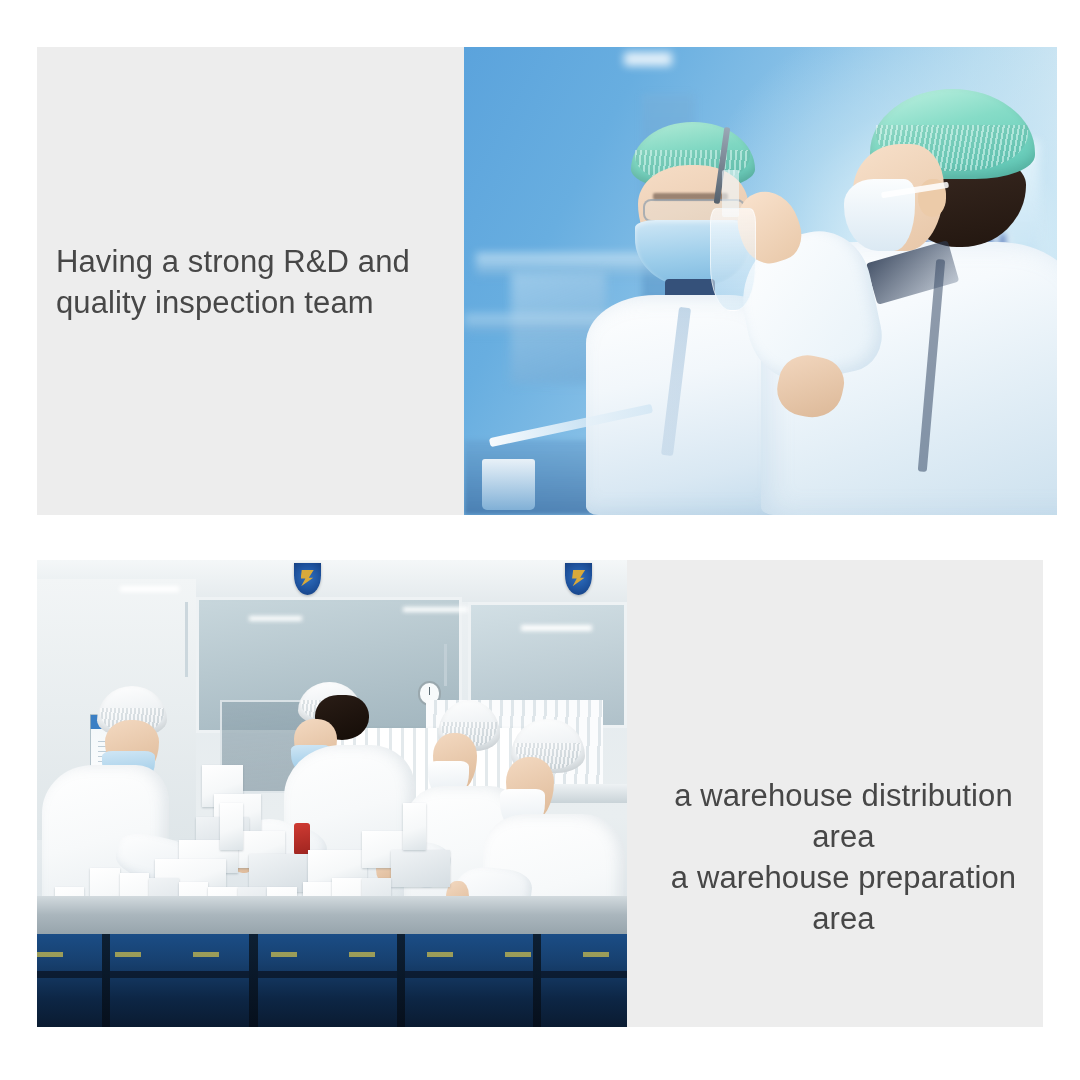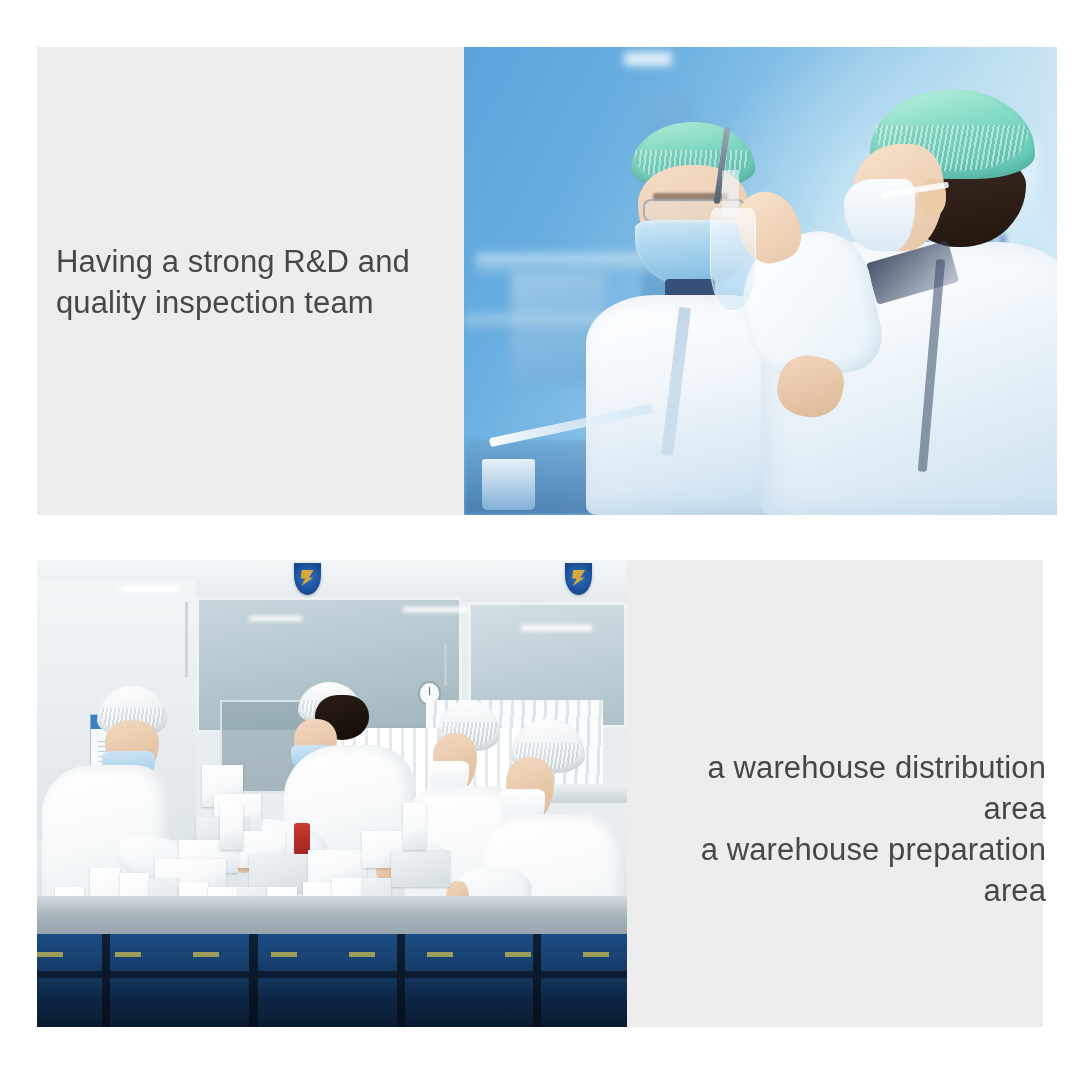"a warehouse distribution area" .caption-bottom { text-align: right -> center; top: 748px -> 776px }
